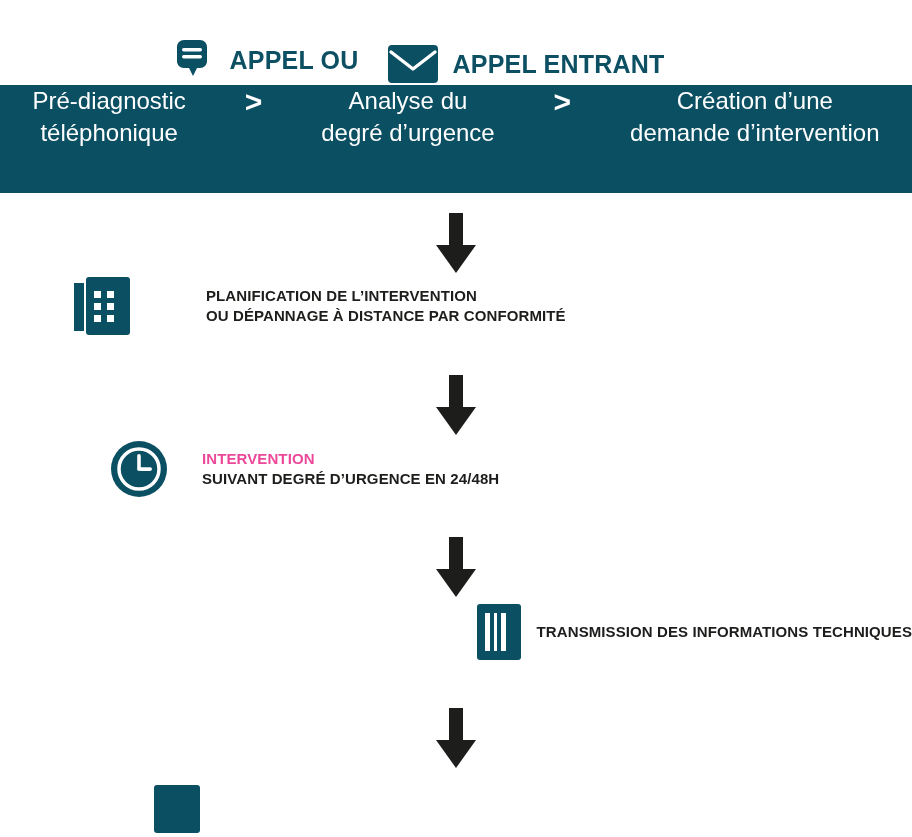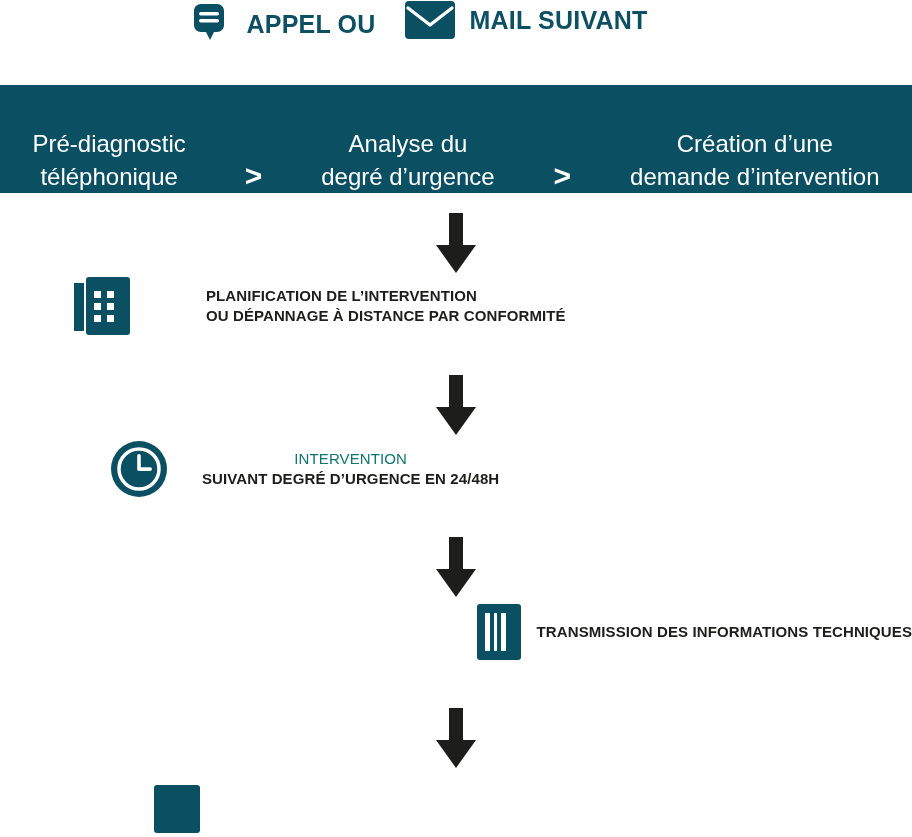"APPEL OU" .top-row { align-items: flex-start -> flex-end }
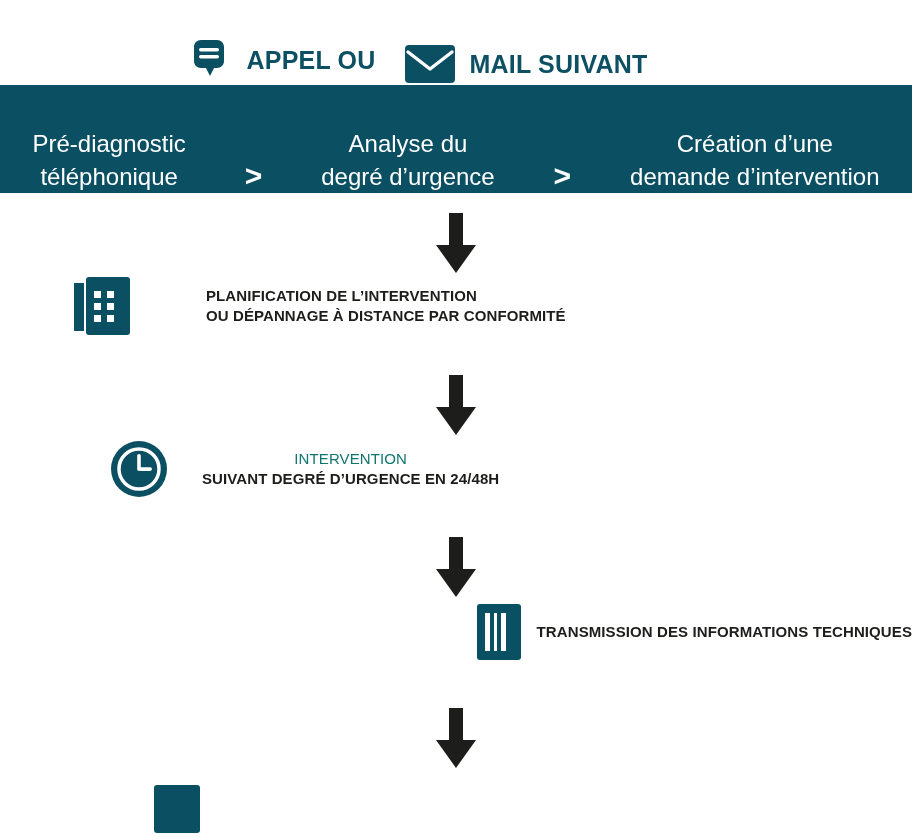"MAIL SUIVANT" span.label { text: MAIL SUIVANT -> APPEL ENTRANT }
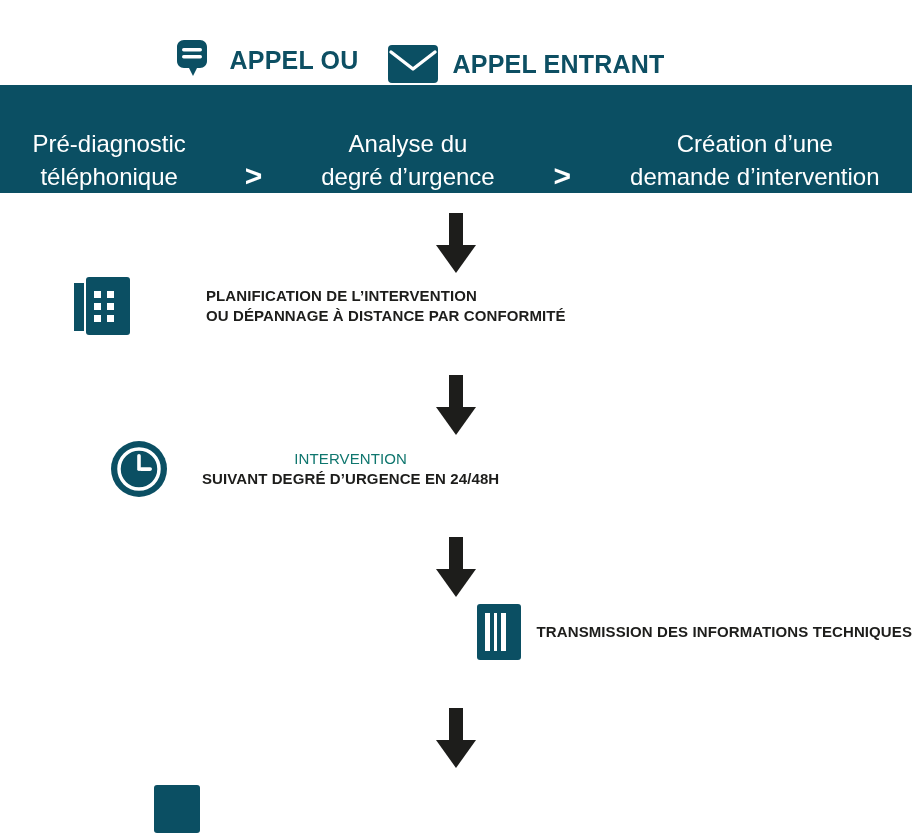"Pré-diagnostic" .banner { align-items: flex-end -> flex-start }
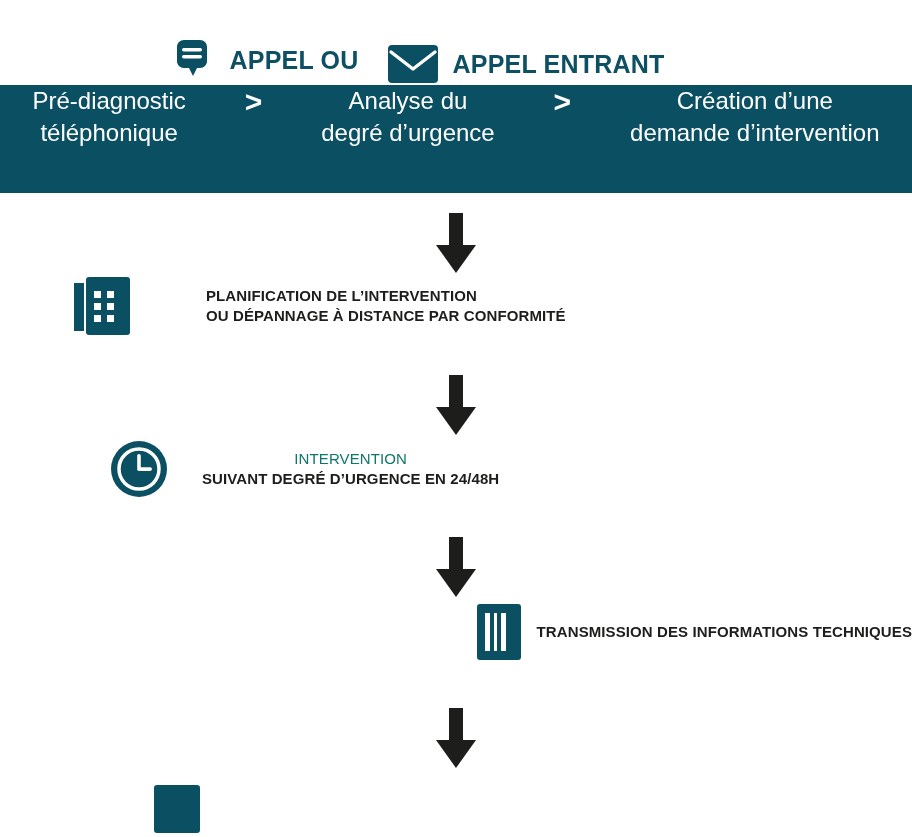"INTERVENTION" .txt .line-orange { color: #0f766e -> #ec4899; font-weight: normal -> bold; text-align: center -> left }
